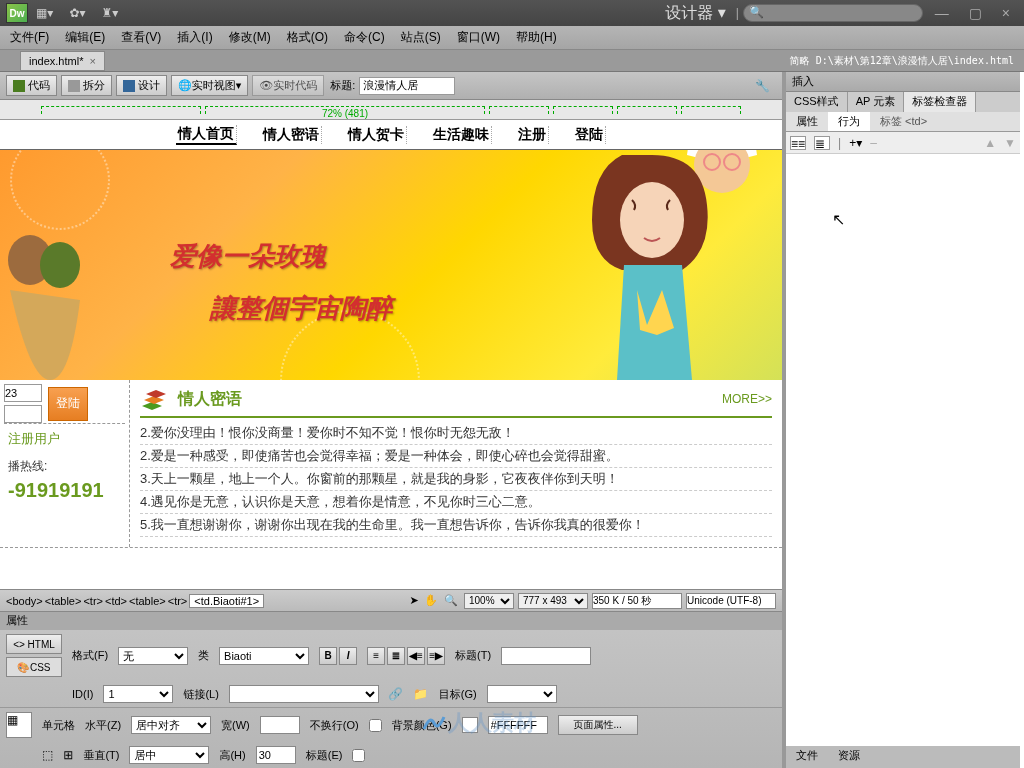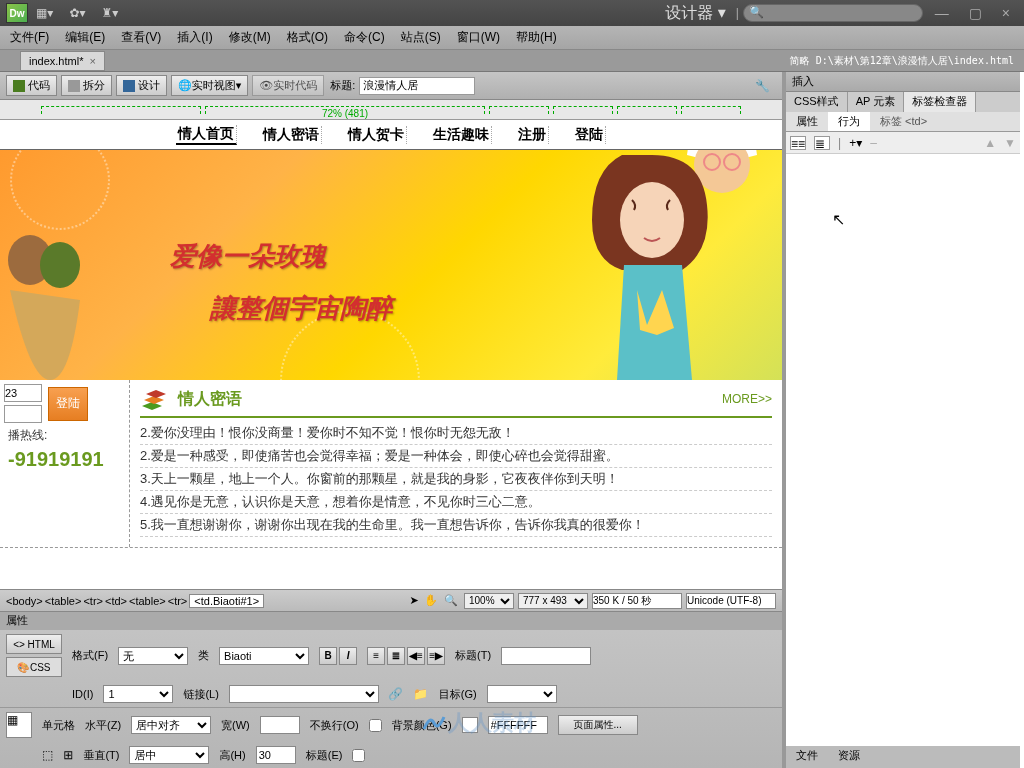"浪漫情人居" .vt-input { width: 116px -> 96px }
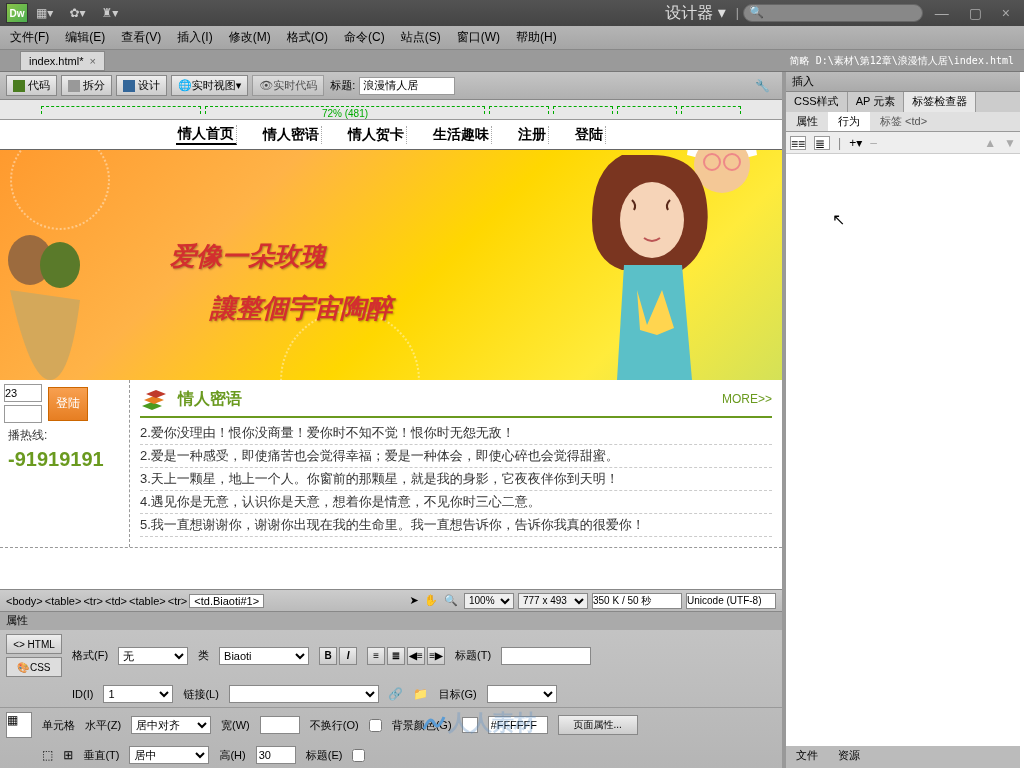"注册用户" div.reg-user { html: none -> <div>注册用户</div> }
